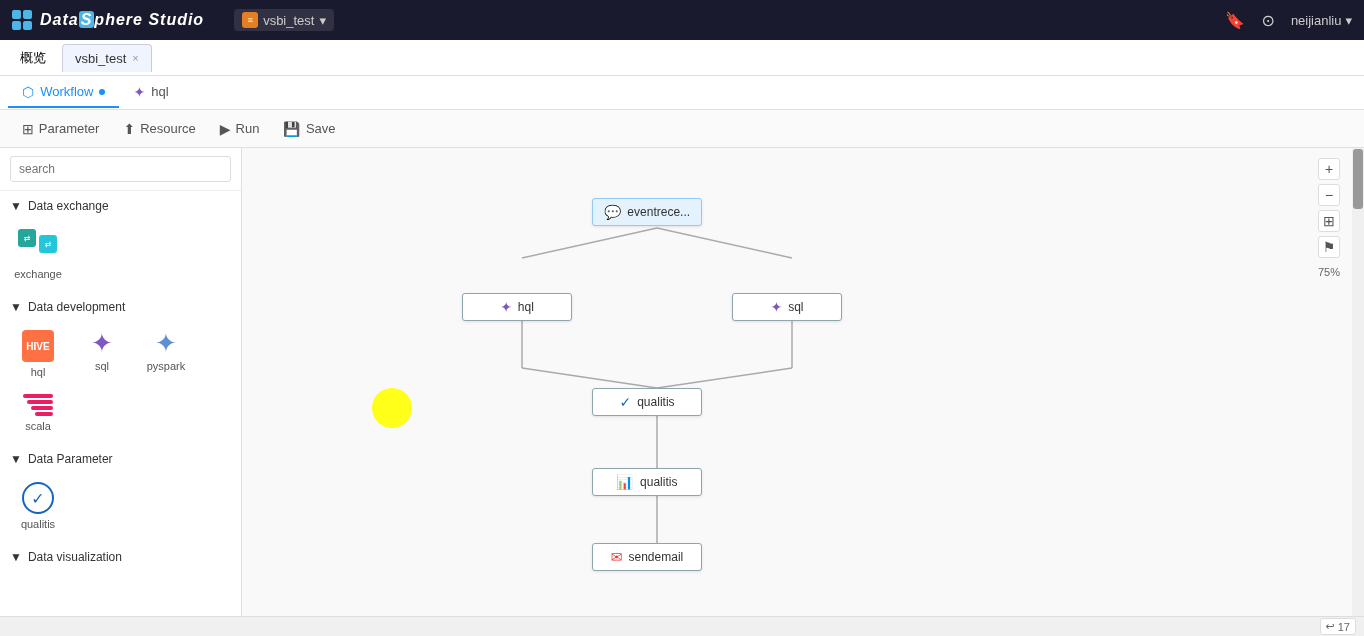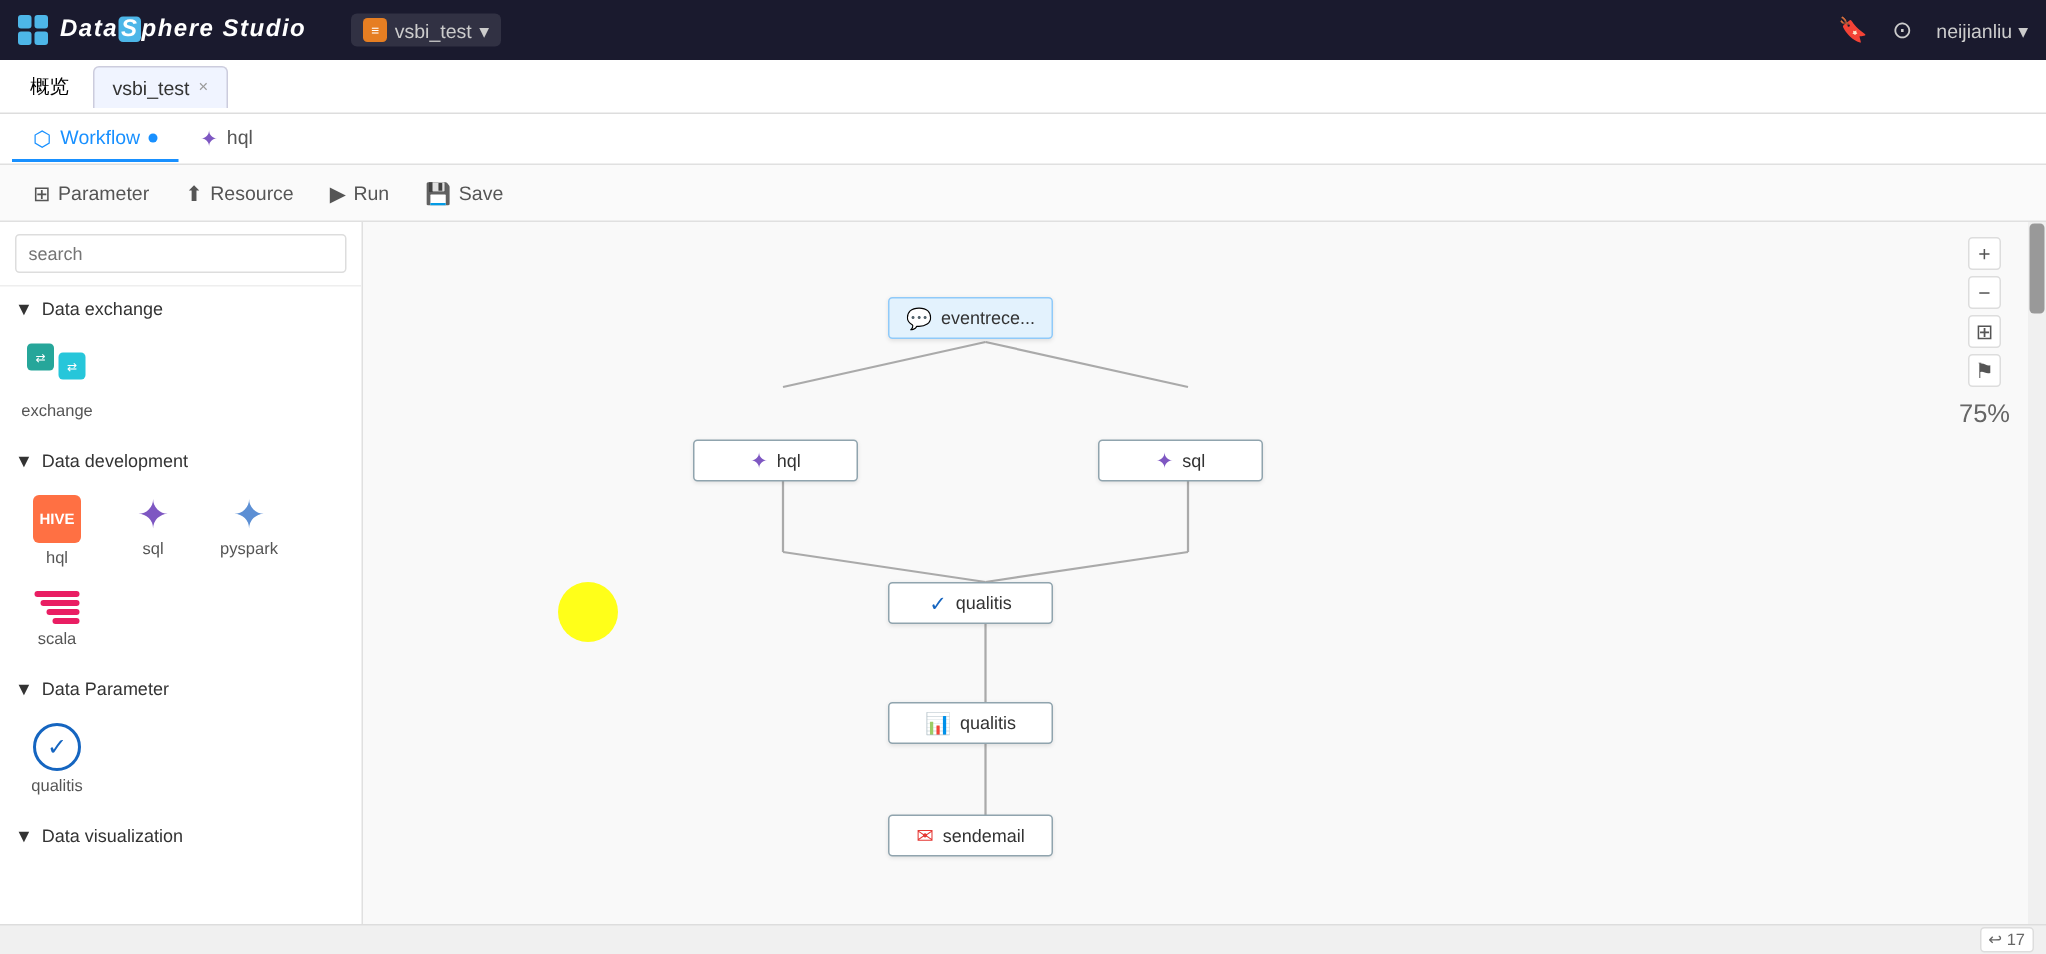"75%" .zoom-label { font-size: 17px -> 11px }
